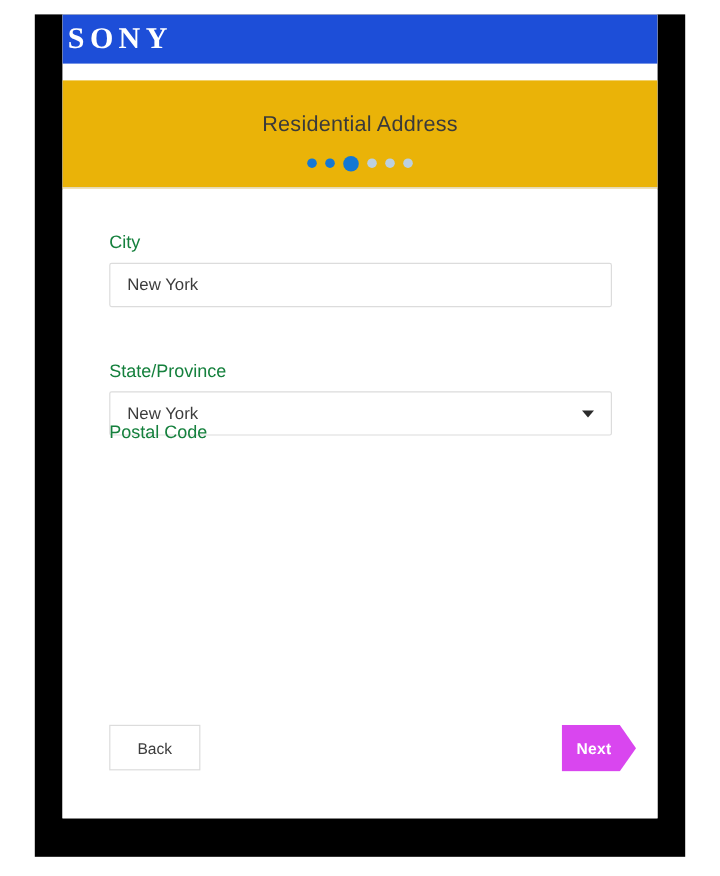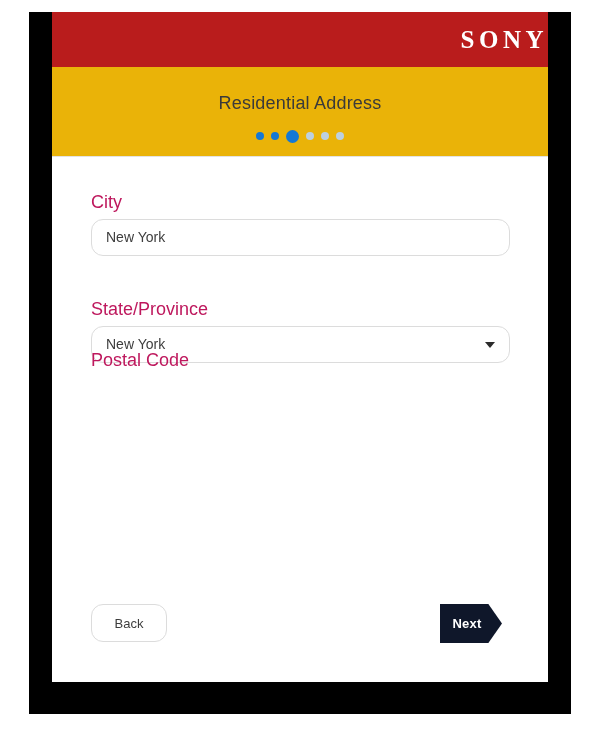"SONY" .brand-header { background: #b91c1c -> #1d4ed8; height: 55px -> 41px; justify-content: flex-end -> flex-start }
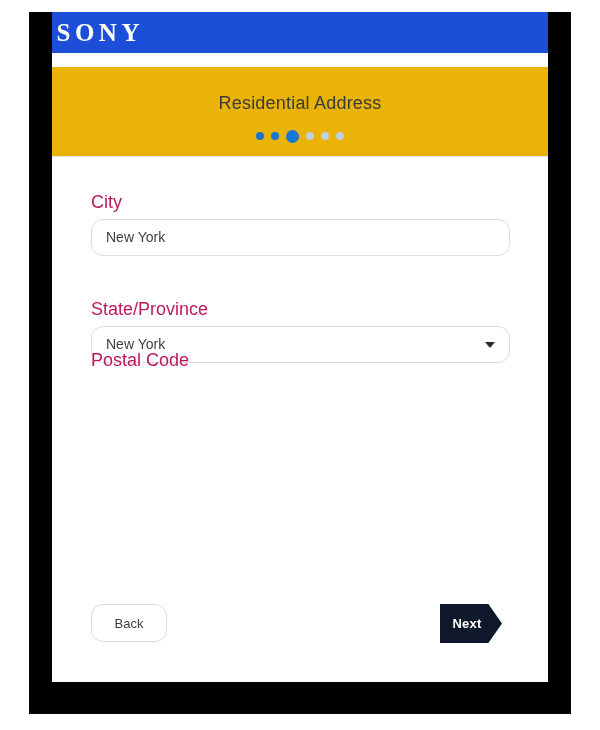"City" .field-label { color: #be185d -> #15803d; font-size: 18px -> 15px }
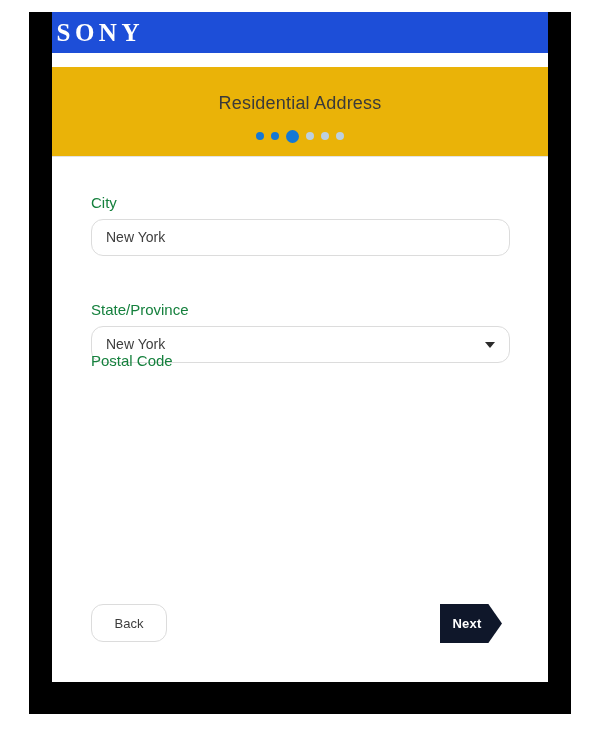"New York" .field-control { border-radius: 12px -> 2px }
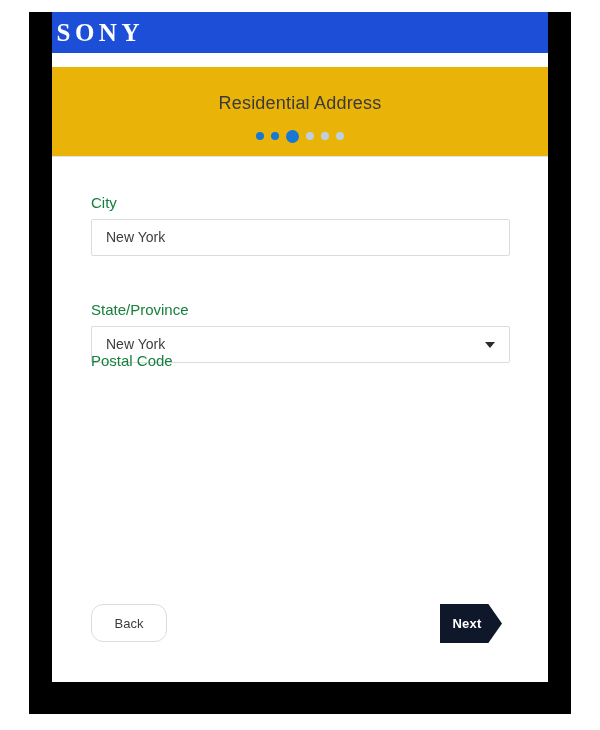"Back" .btn-back { border-radius: 12px -> 0 }
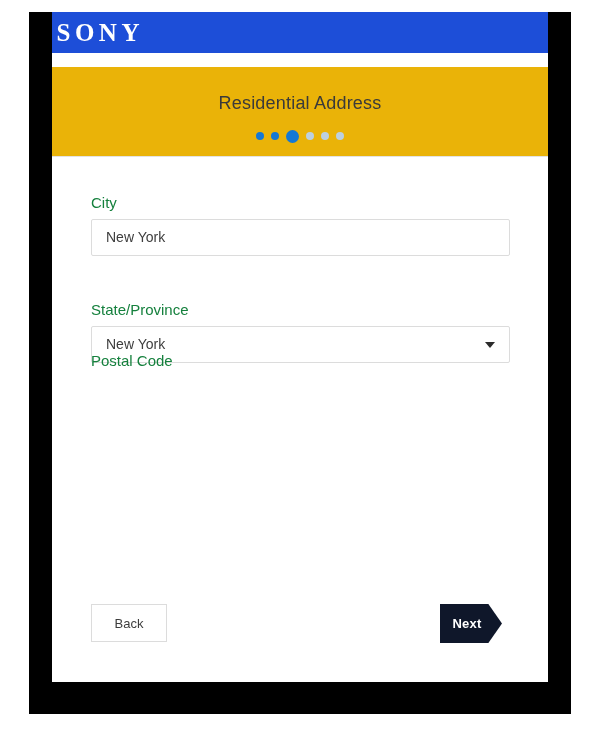"Next" .btn-next { background: #0f172a -> #d946ef; left: 388px -> 416px }
